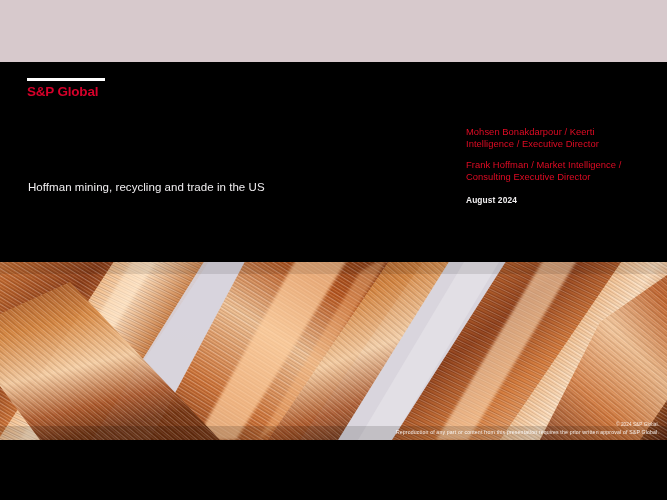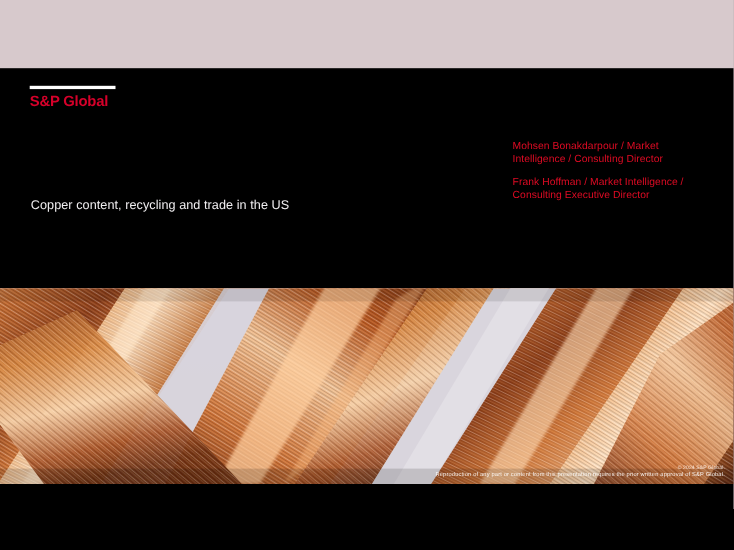"Mohsen Bonakdarpour / Market" div.author-line { text: Market Intelligence / Consulting -> Keerti Intelligence / Executive }
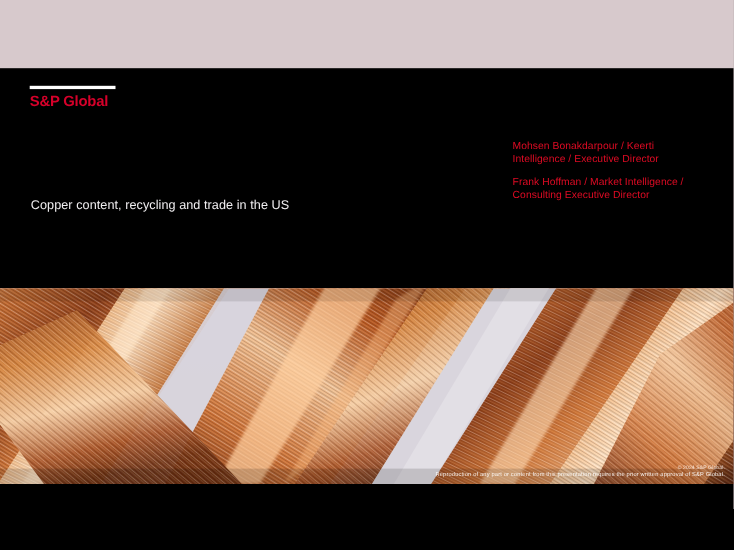"Copper content, recycling and trade" div { text: Copper content -> Hoffman mining }
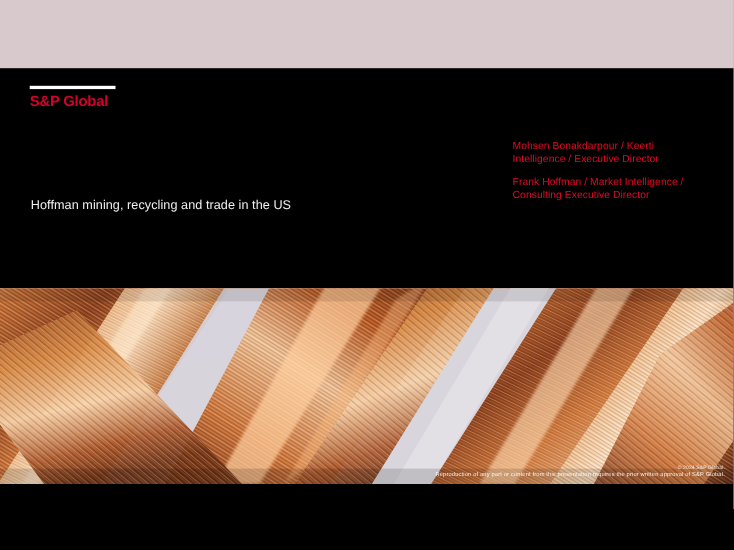"August 2024" div { html: none -> <div>August 2024</div> }
